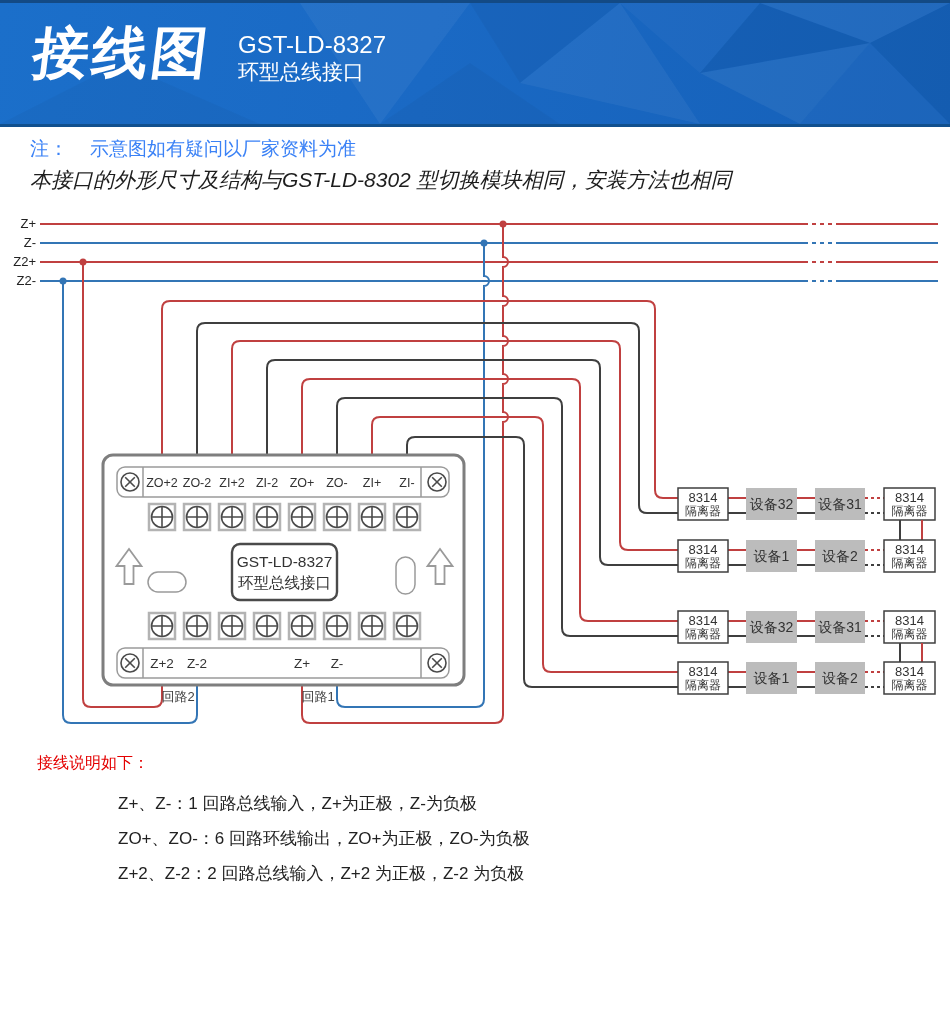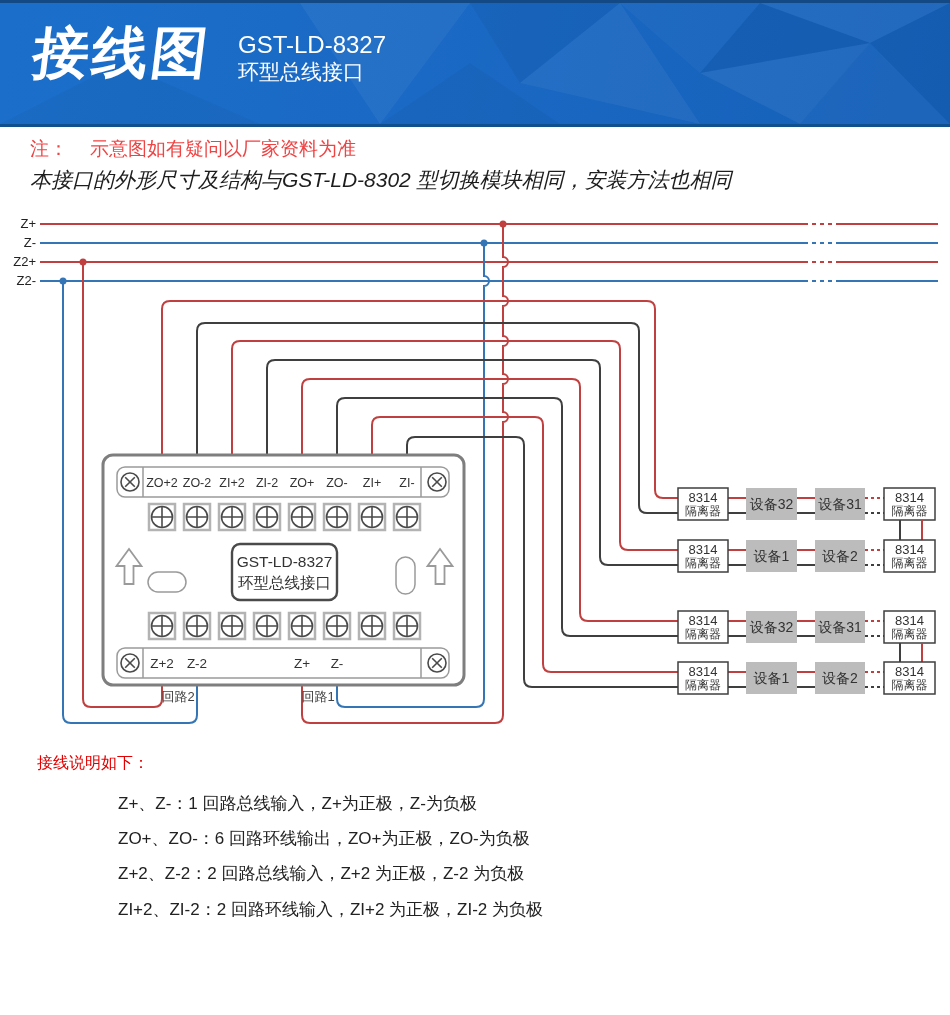"注： 示意图如有疑问以厂家资料为准" .note-red { color: #ef4444 -> #3b82f6 }
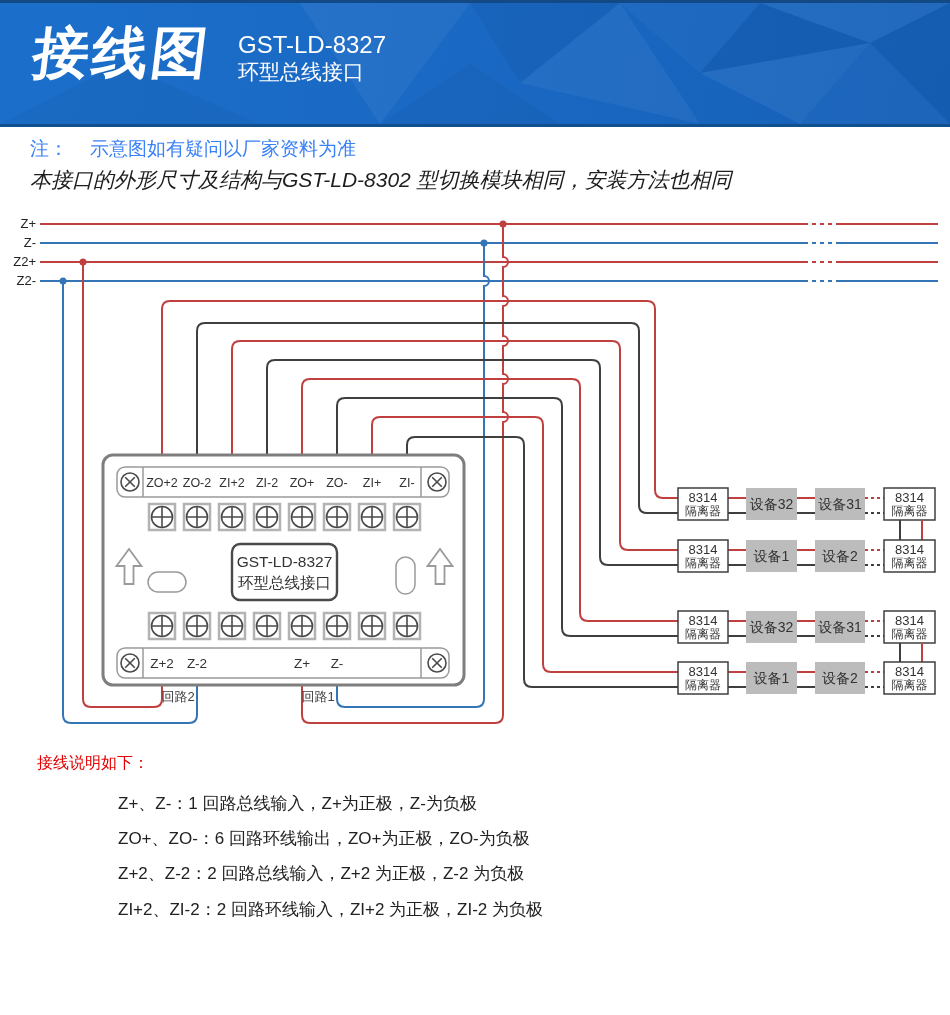"ZI+2、ZI-2：2 回路环线输入，ZI+2 为正极，ZI-2 为负极" div { html: <div>ZI+2、ZI-2：2 回路环线输入，ZI+2 为正极，ZI-2 为负极</div> -> none }
